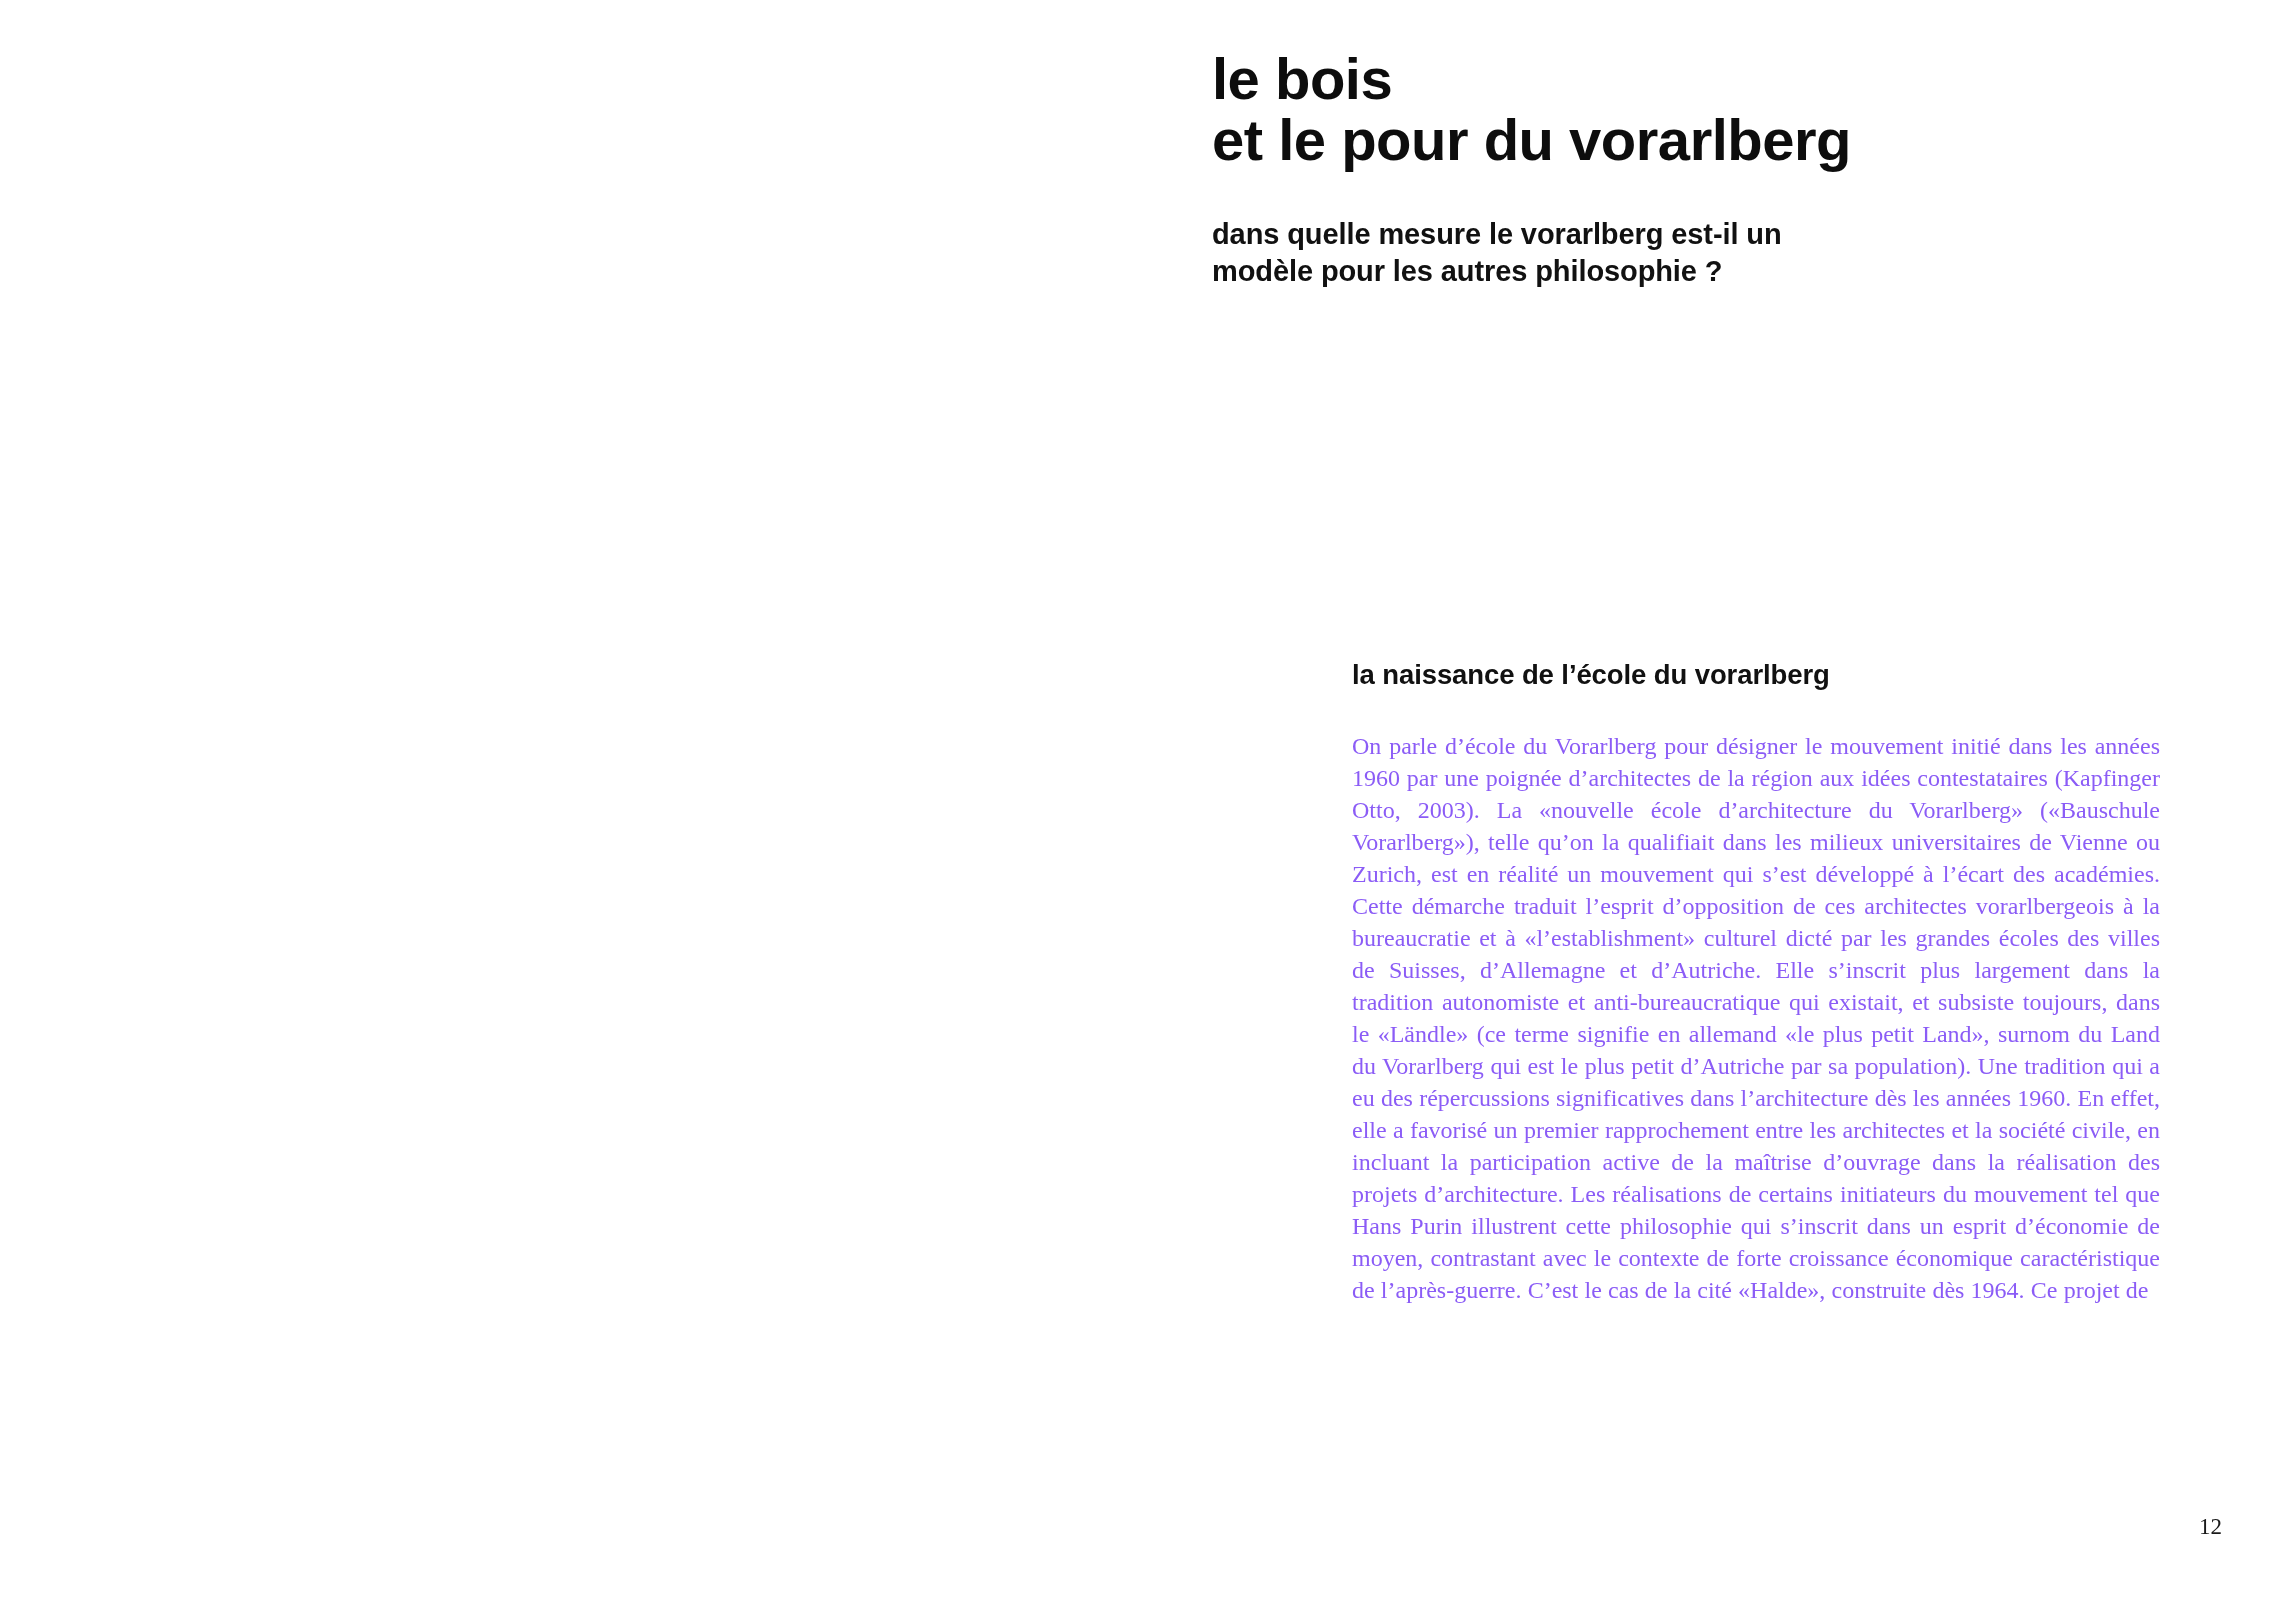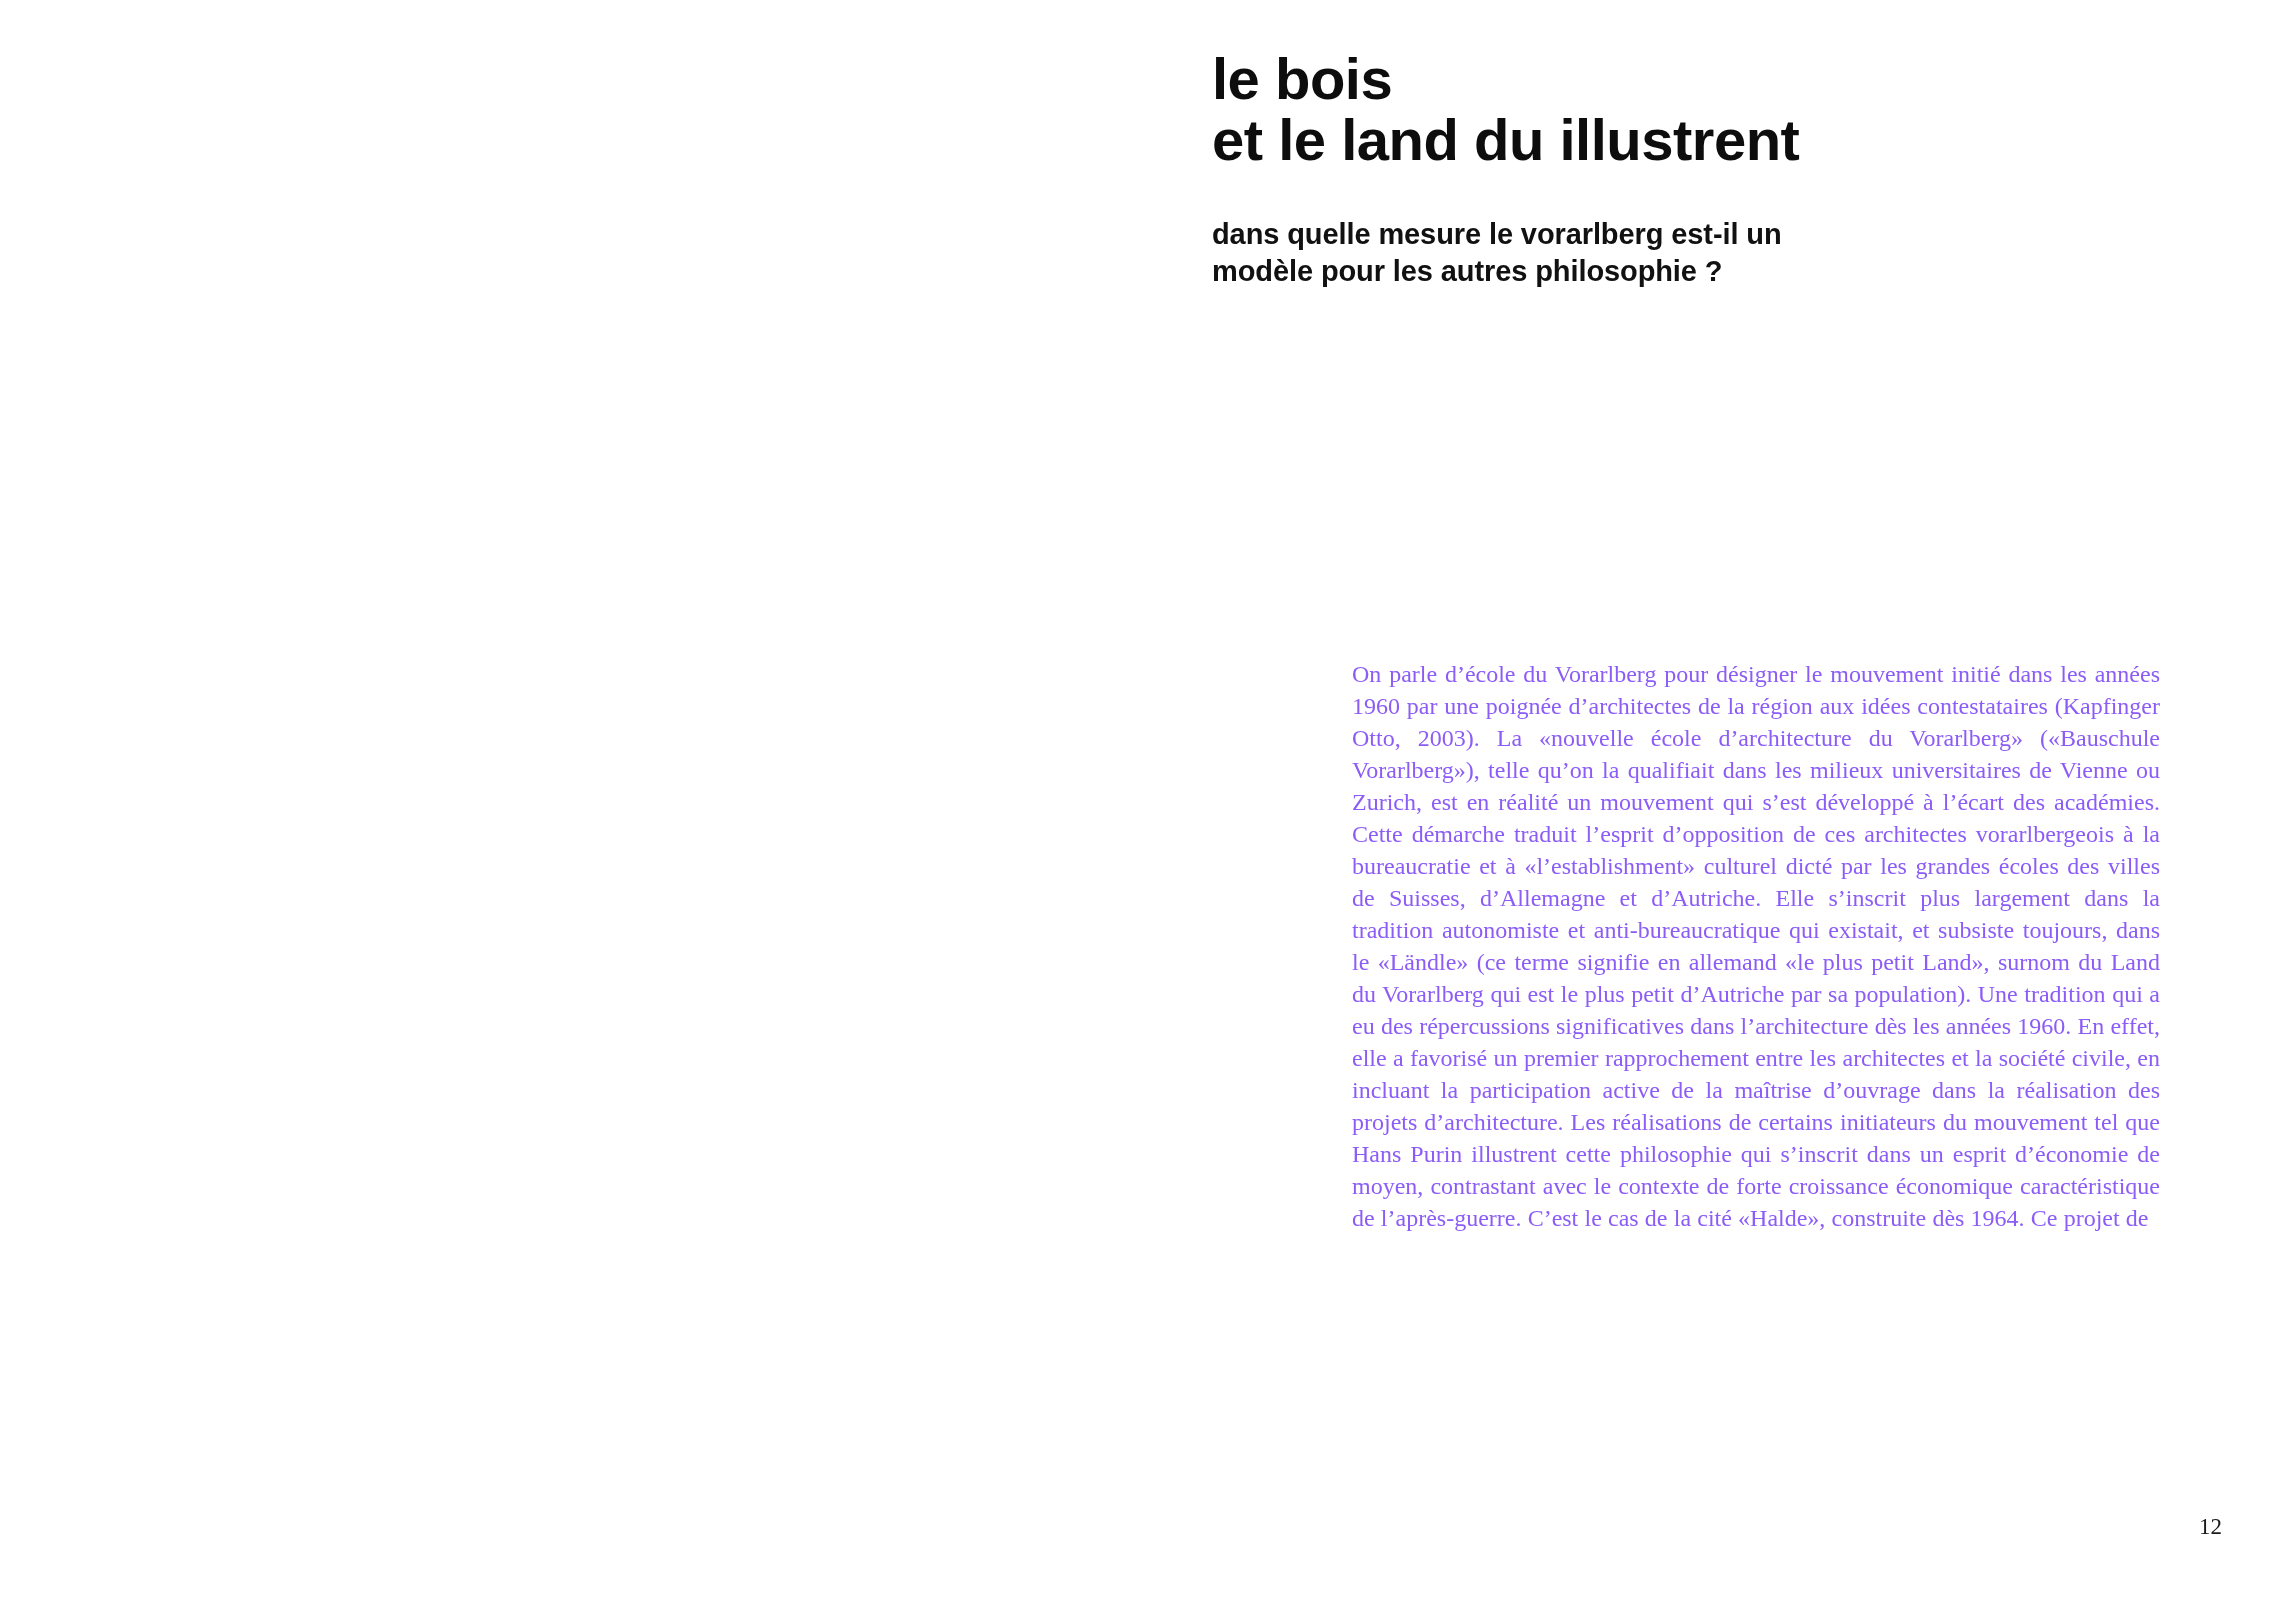"le bois" h1.doc-title { text: land du illustrent -> pour du vorarlberg }
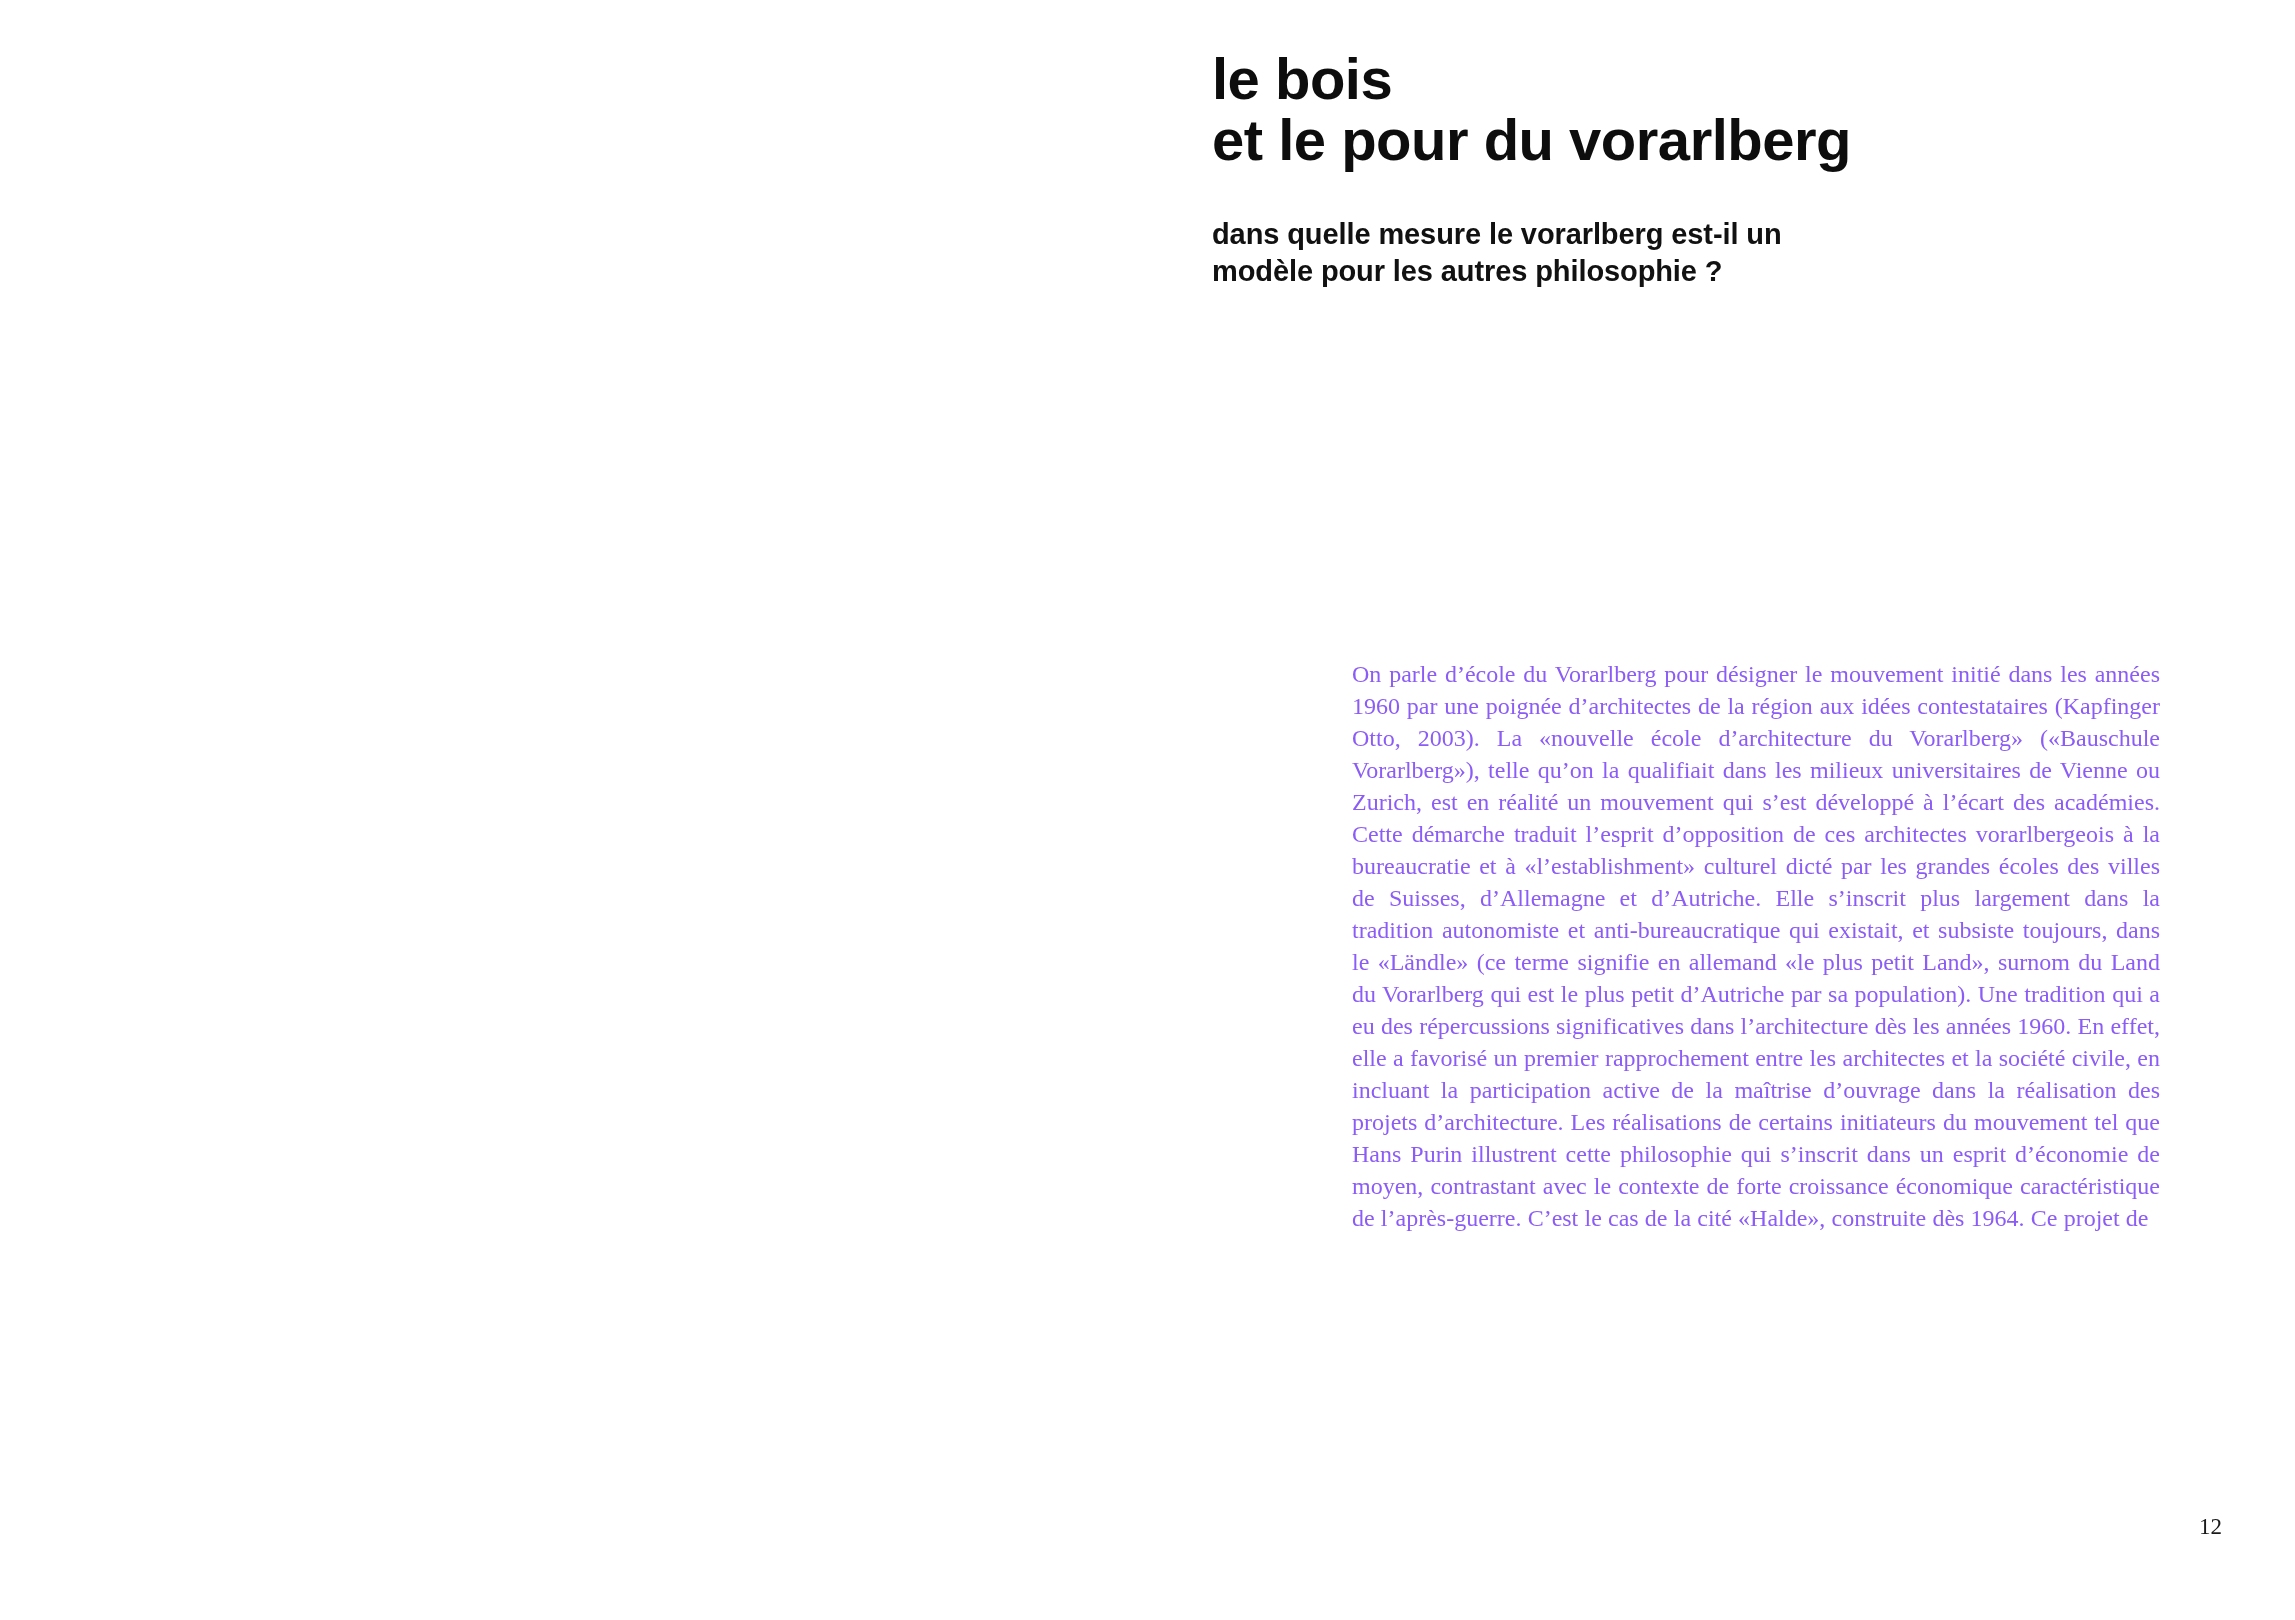"la naissance de l’école du" h2.section-heading { html: none -> <h2>la naissance de l’école du vorarlberg</h2> }
